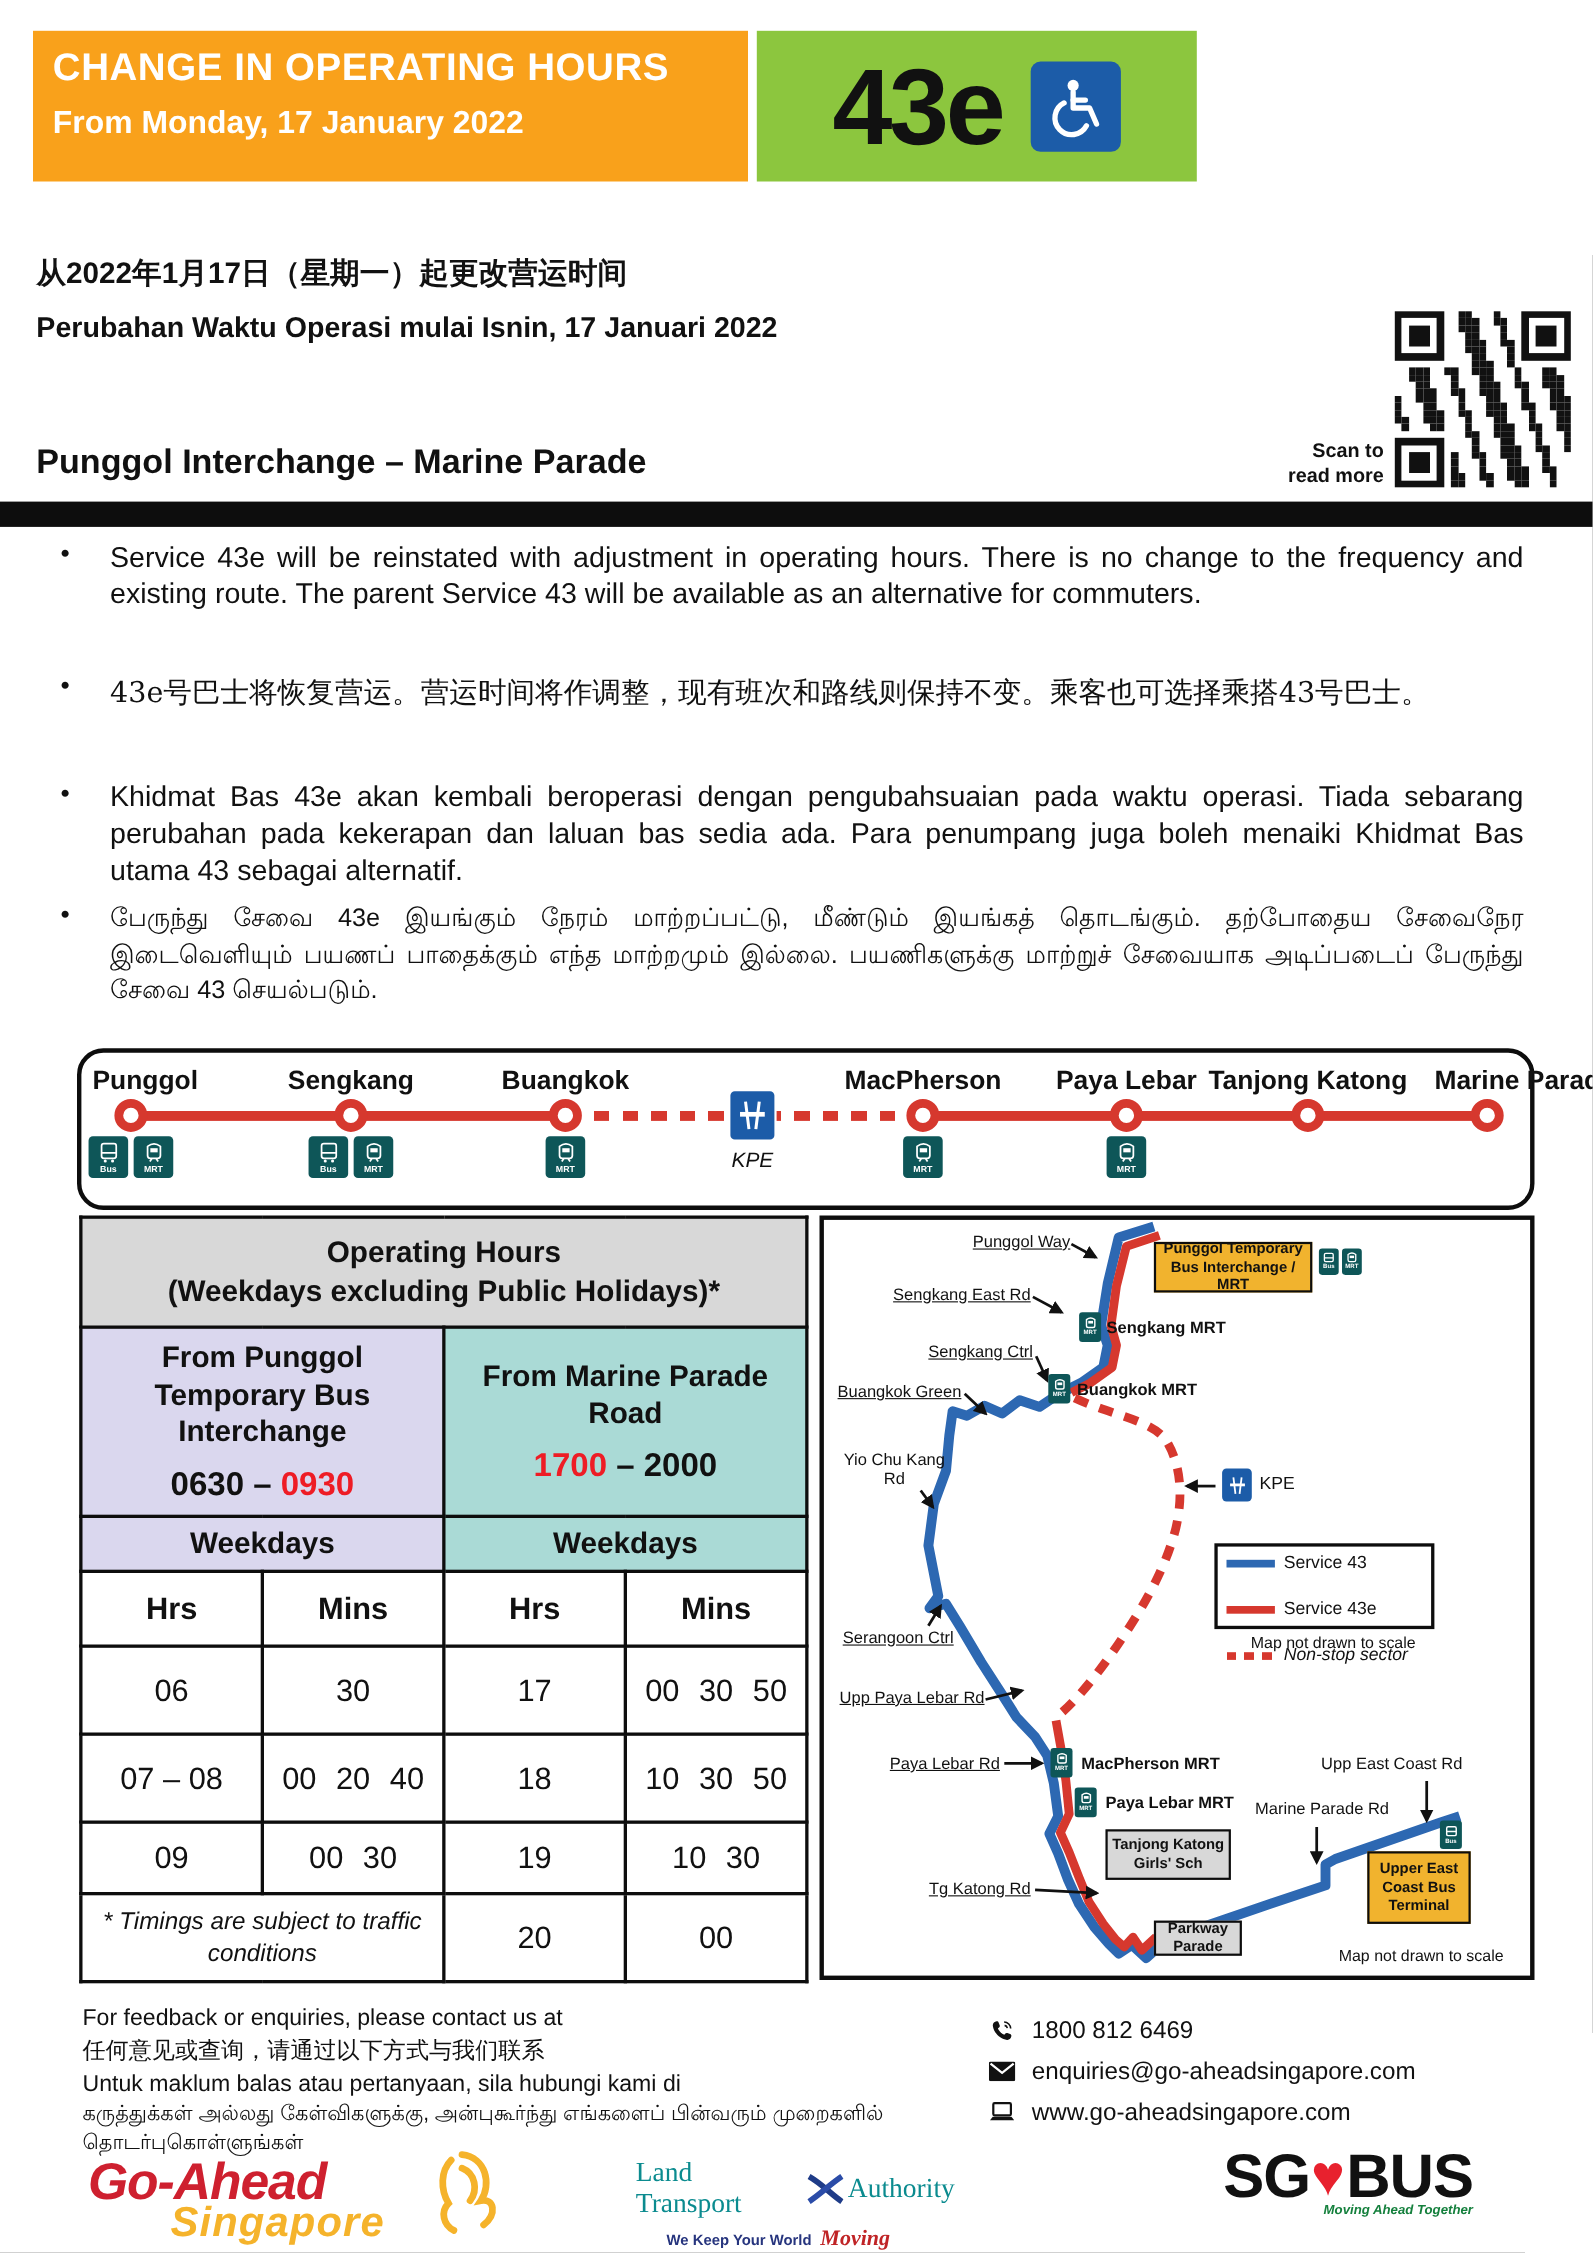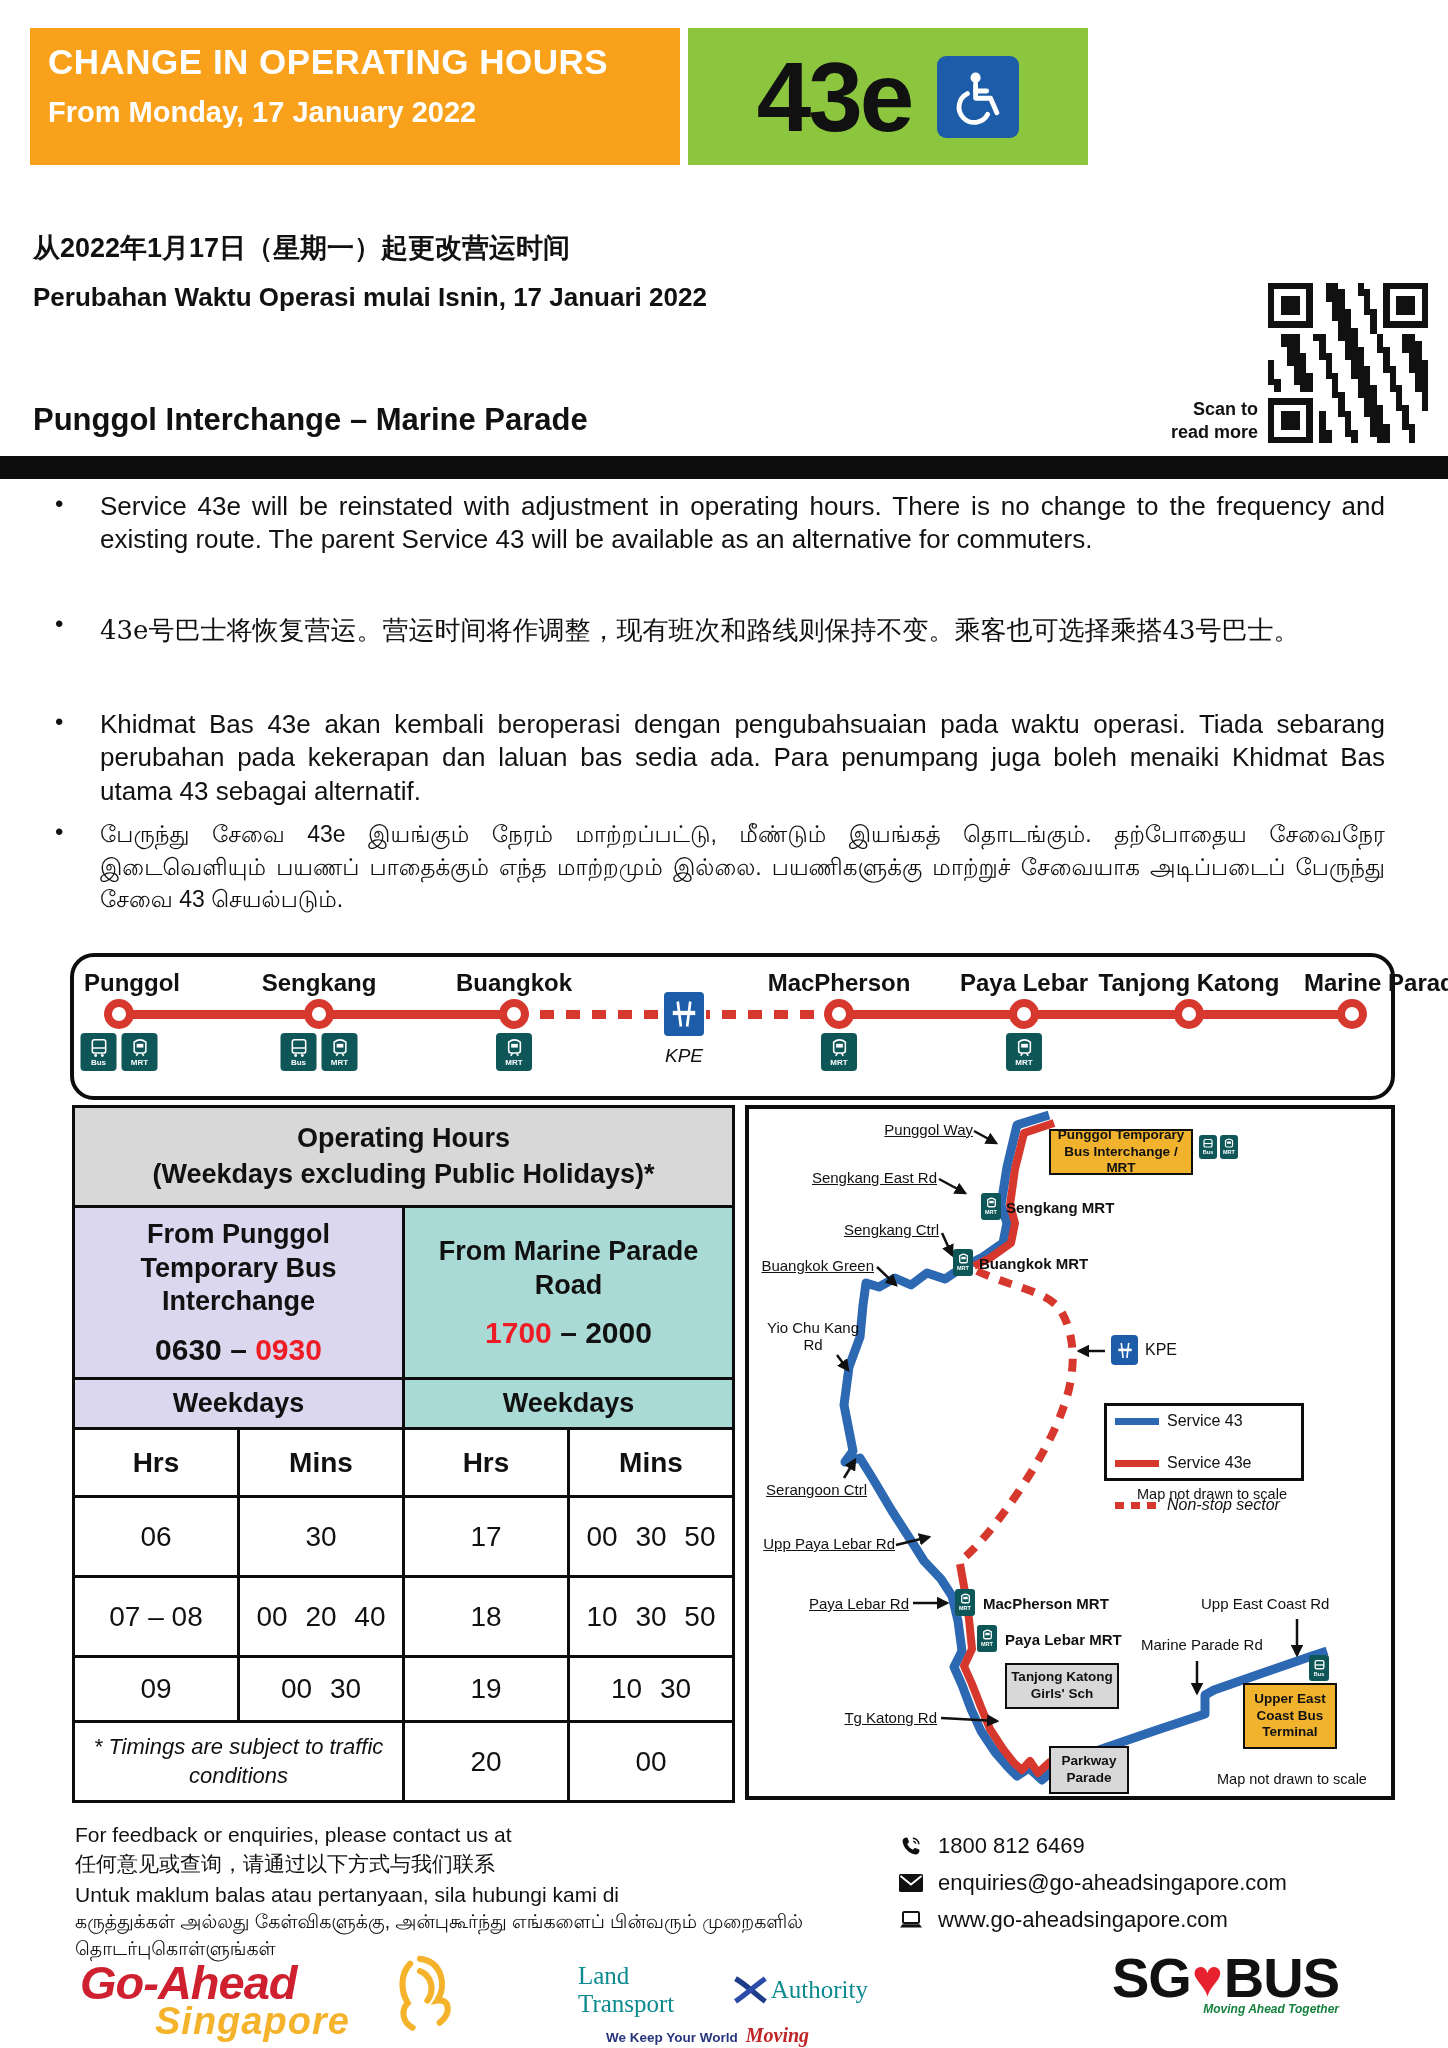"Parkway Parade" div.gbox { height: 48px -> 32px }
